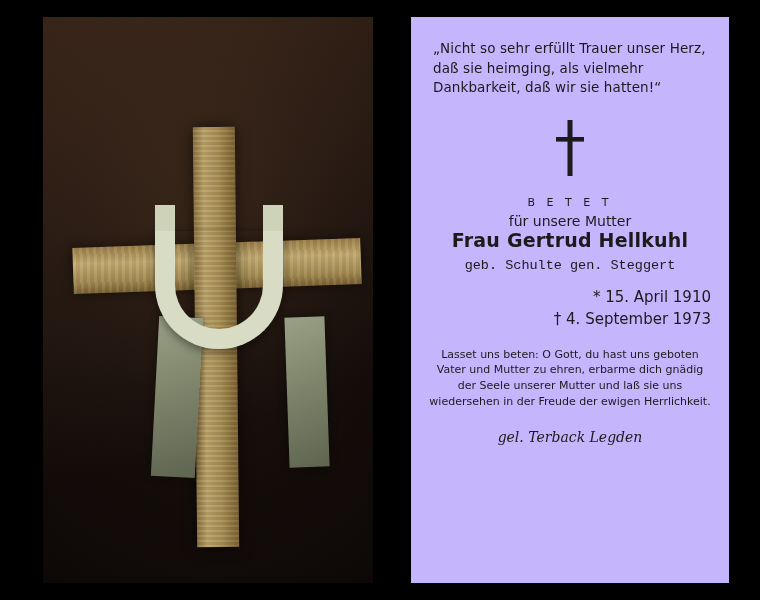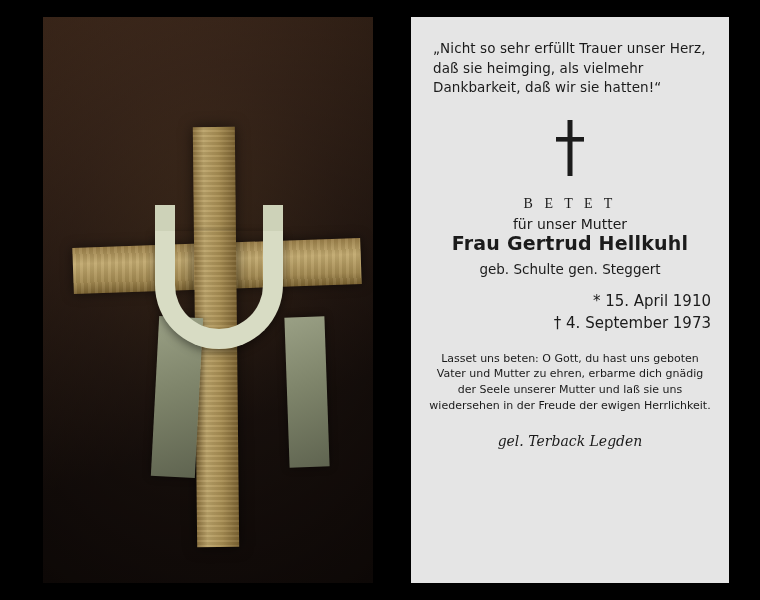"„Nicht so sehr erfüllt Trauer" .card-text { background: #e5e5e5 -> #c4b5fd }
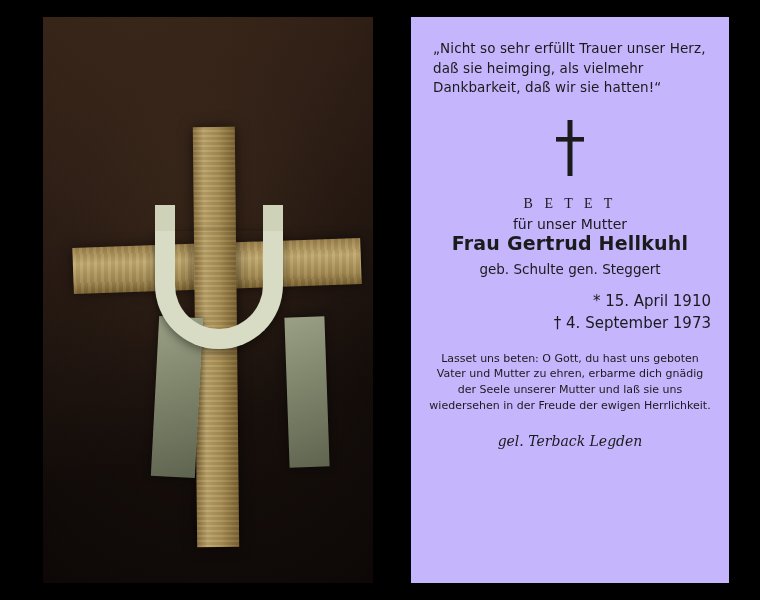"B E T E T" .betet { font-family: Liberation Serif, serif -> none; font-size: 14px -> 11px }
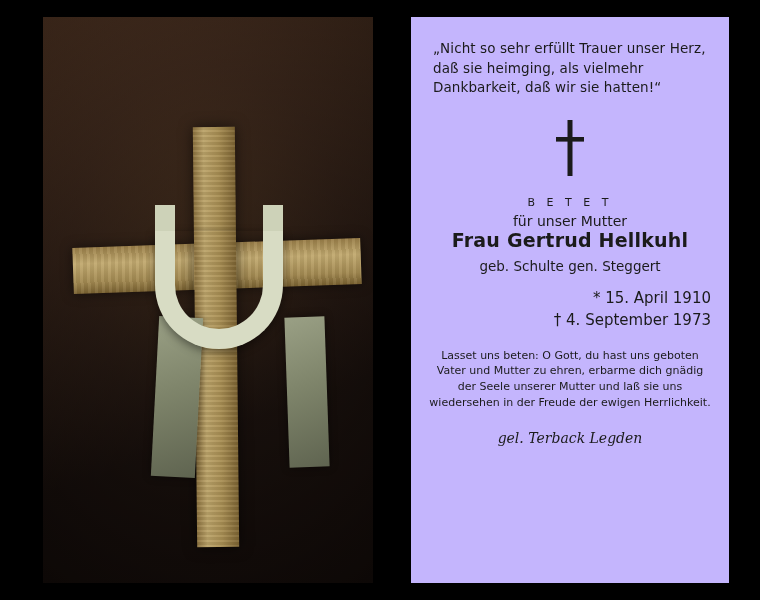"für unser Mutter" div.fuer { text: unser -> unsere }
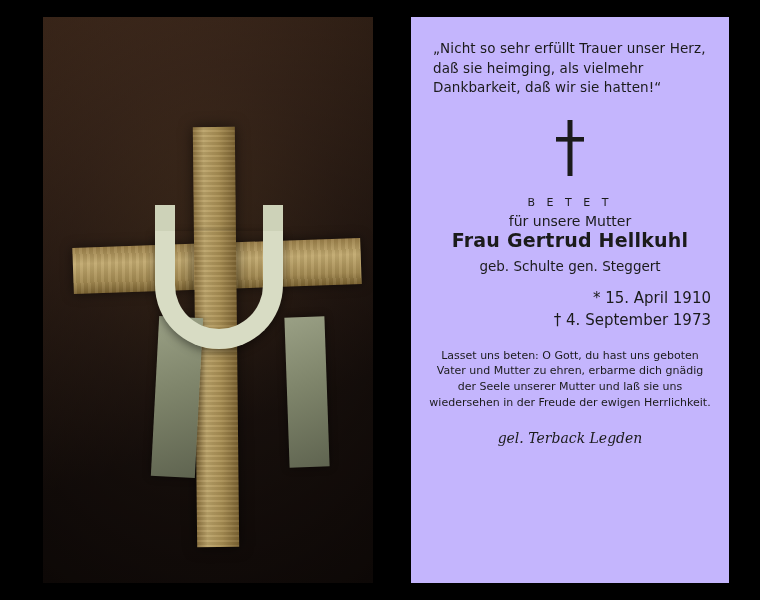"geb. Schulte gen. Steggert" .geb { font-family: none -> Liberation Mono, monospace }
